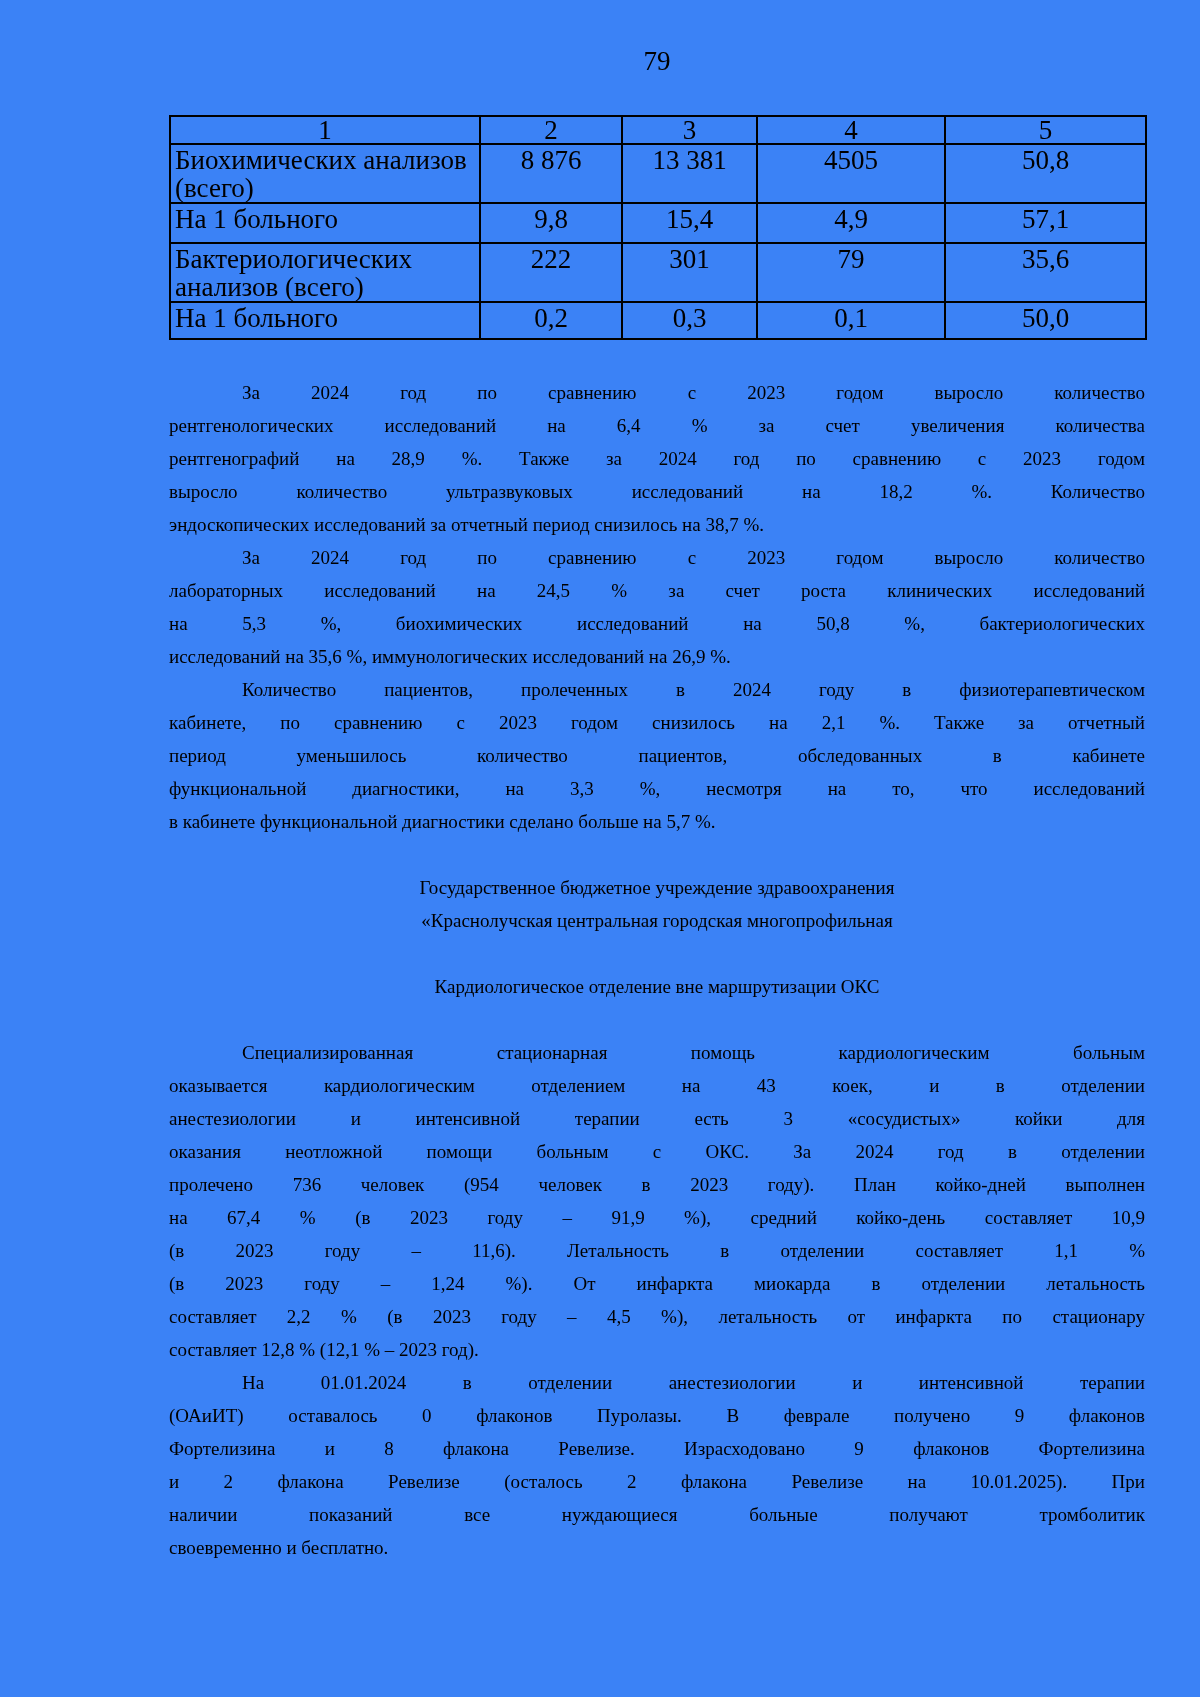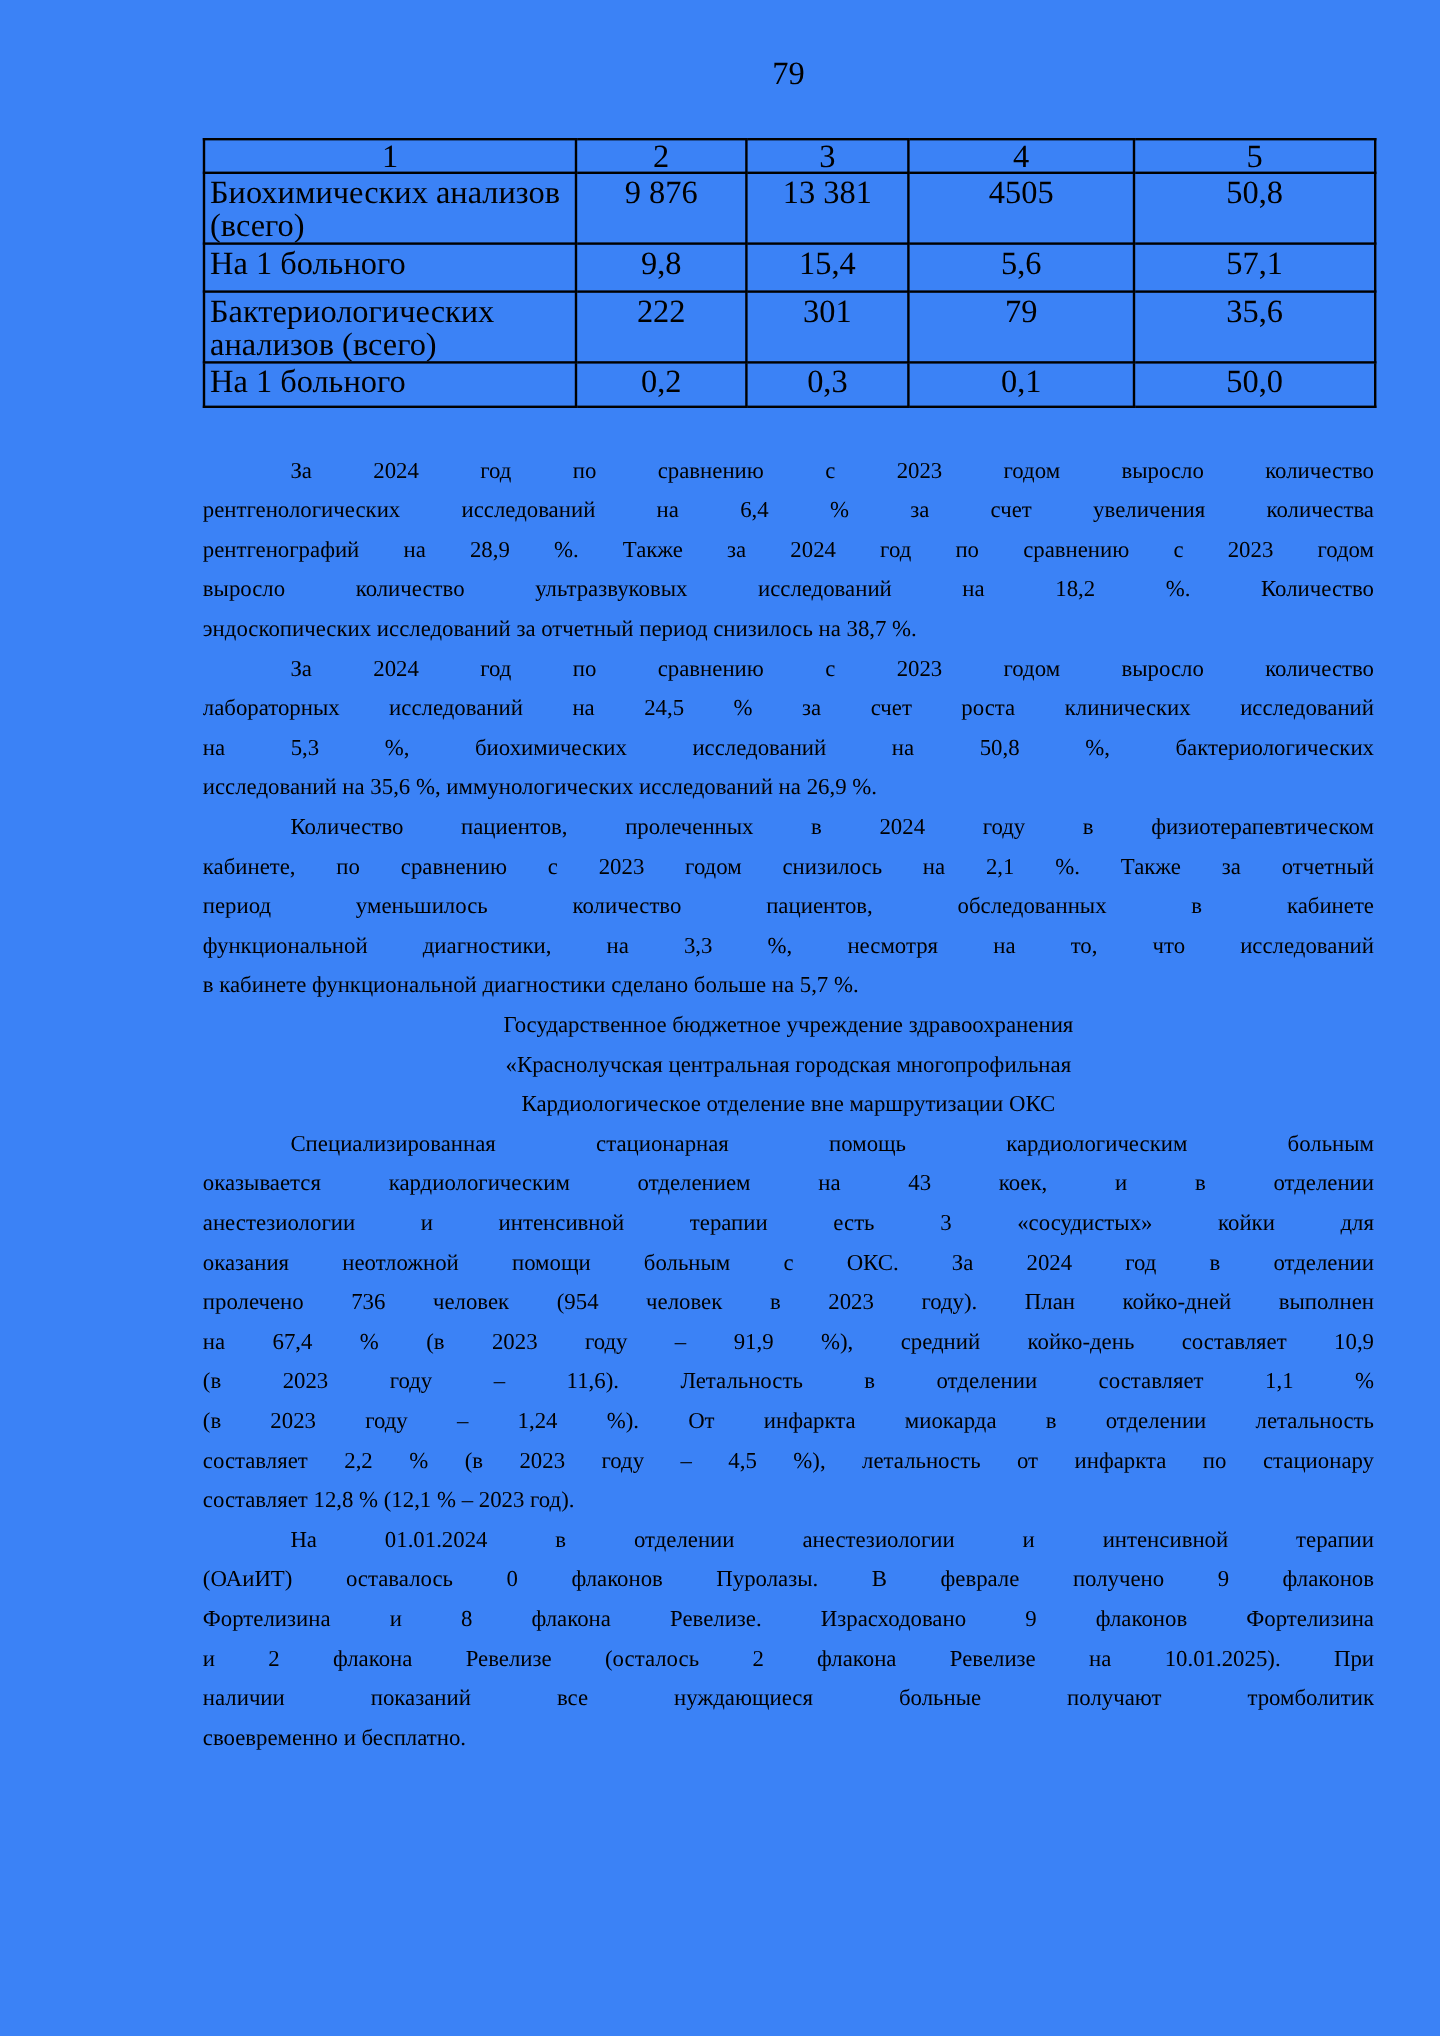"9 876" td.num { text: 9 876 -> 8 876 }
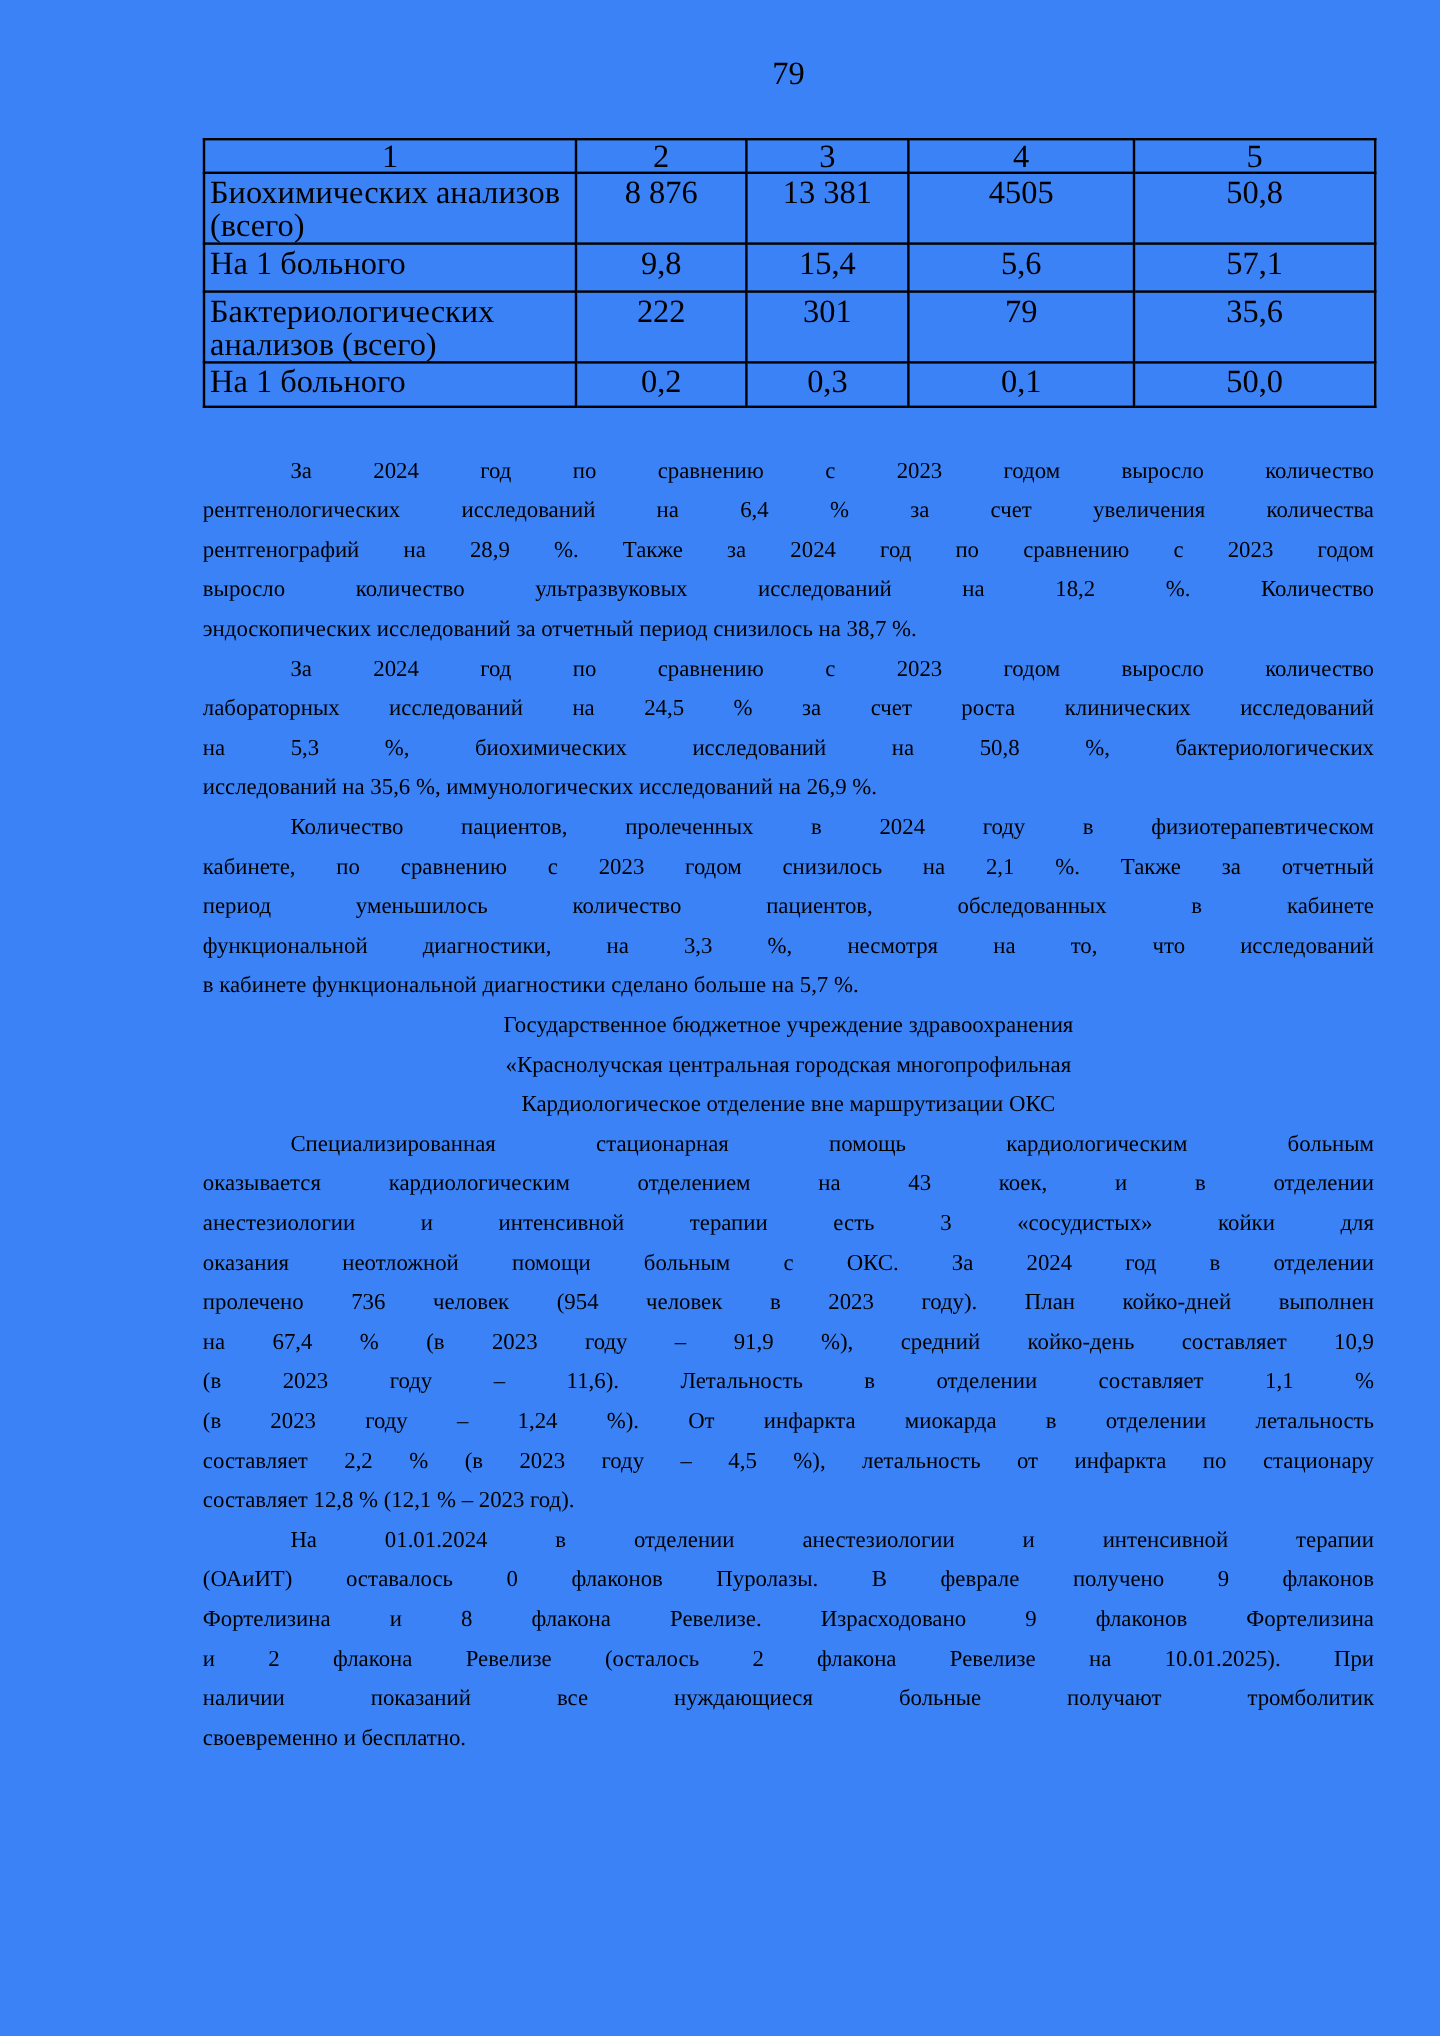"5,6" td.num { text: 5,6 -> 4,9 }
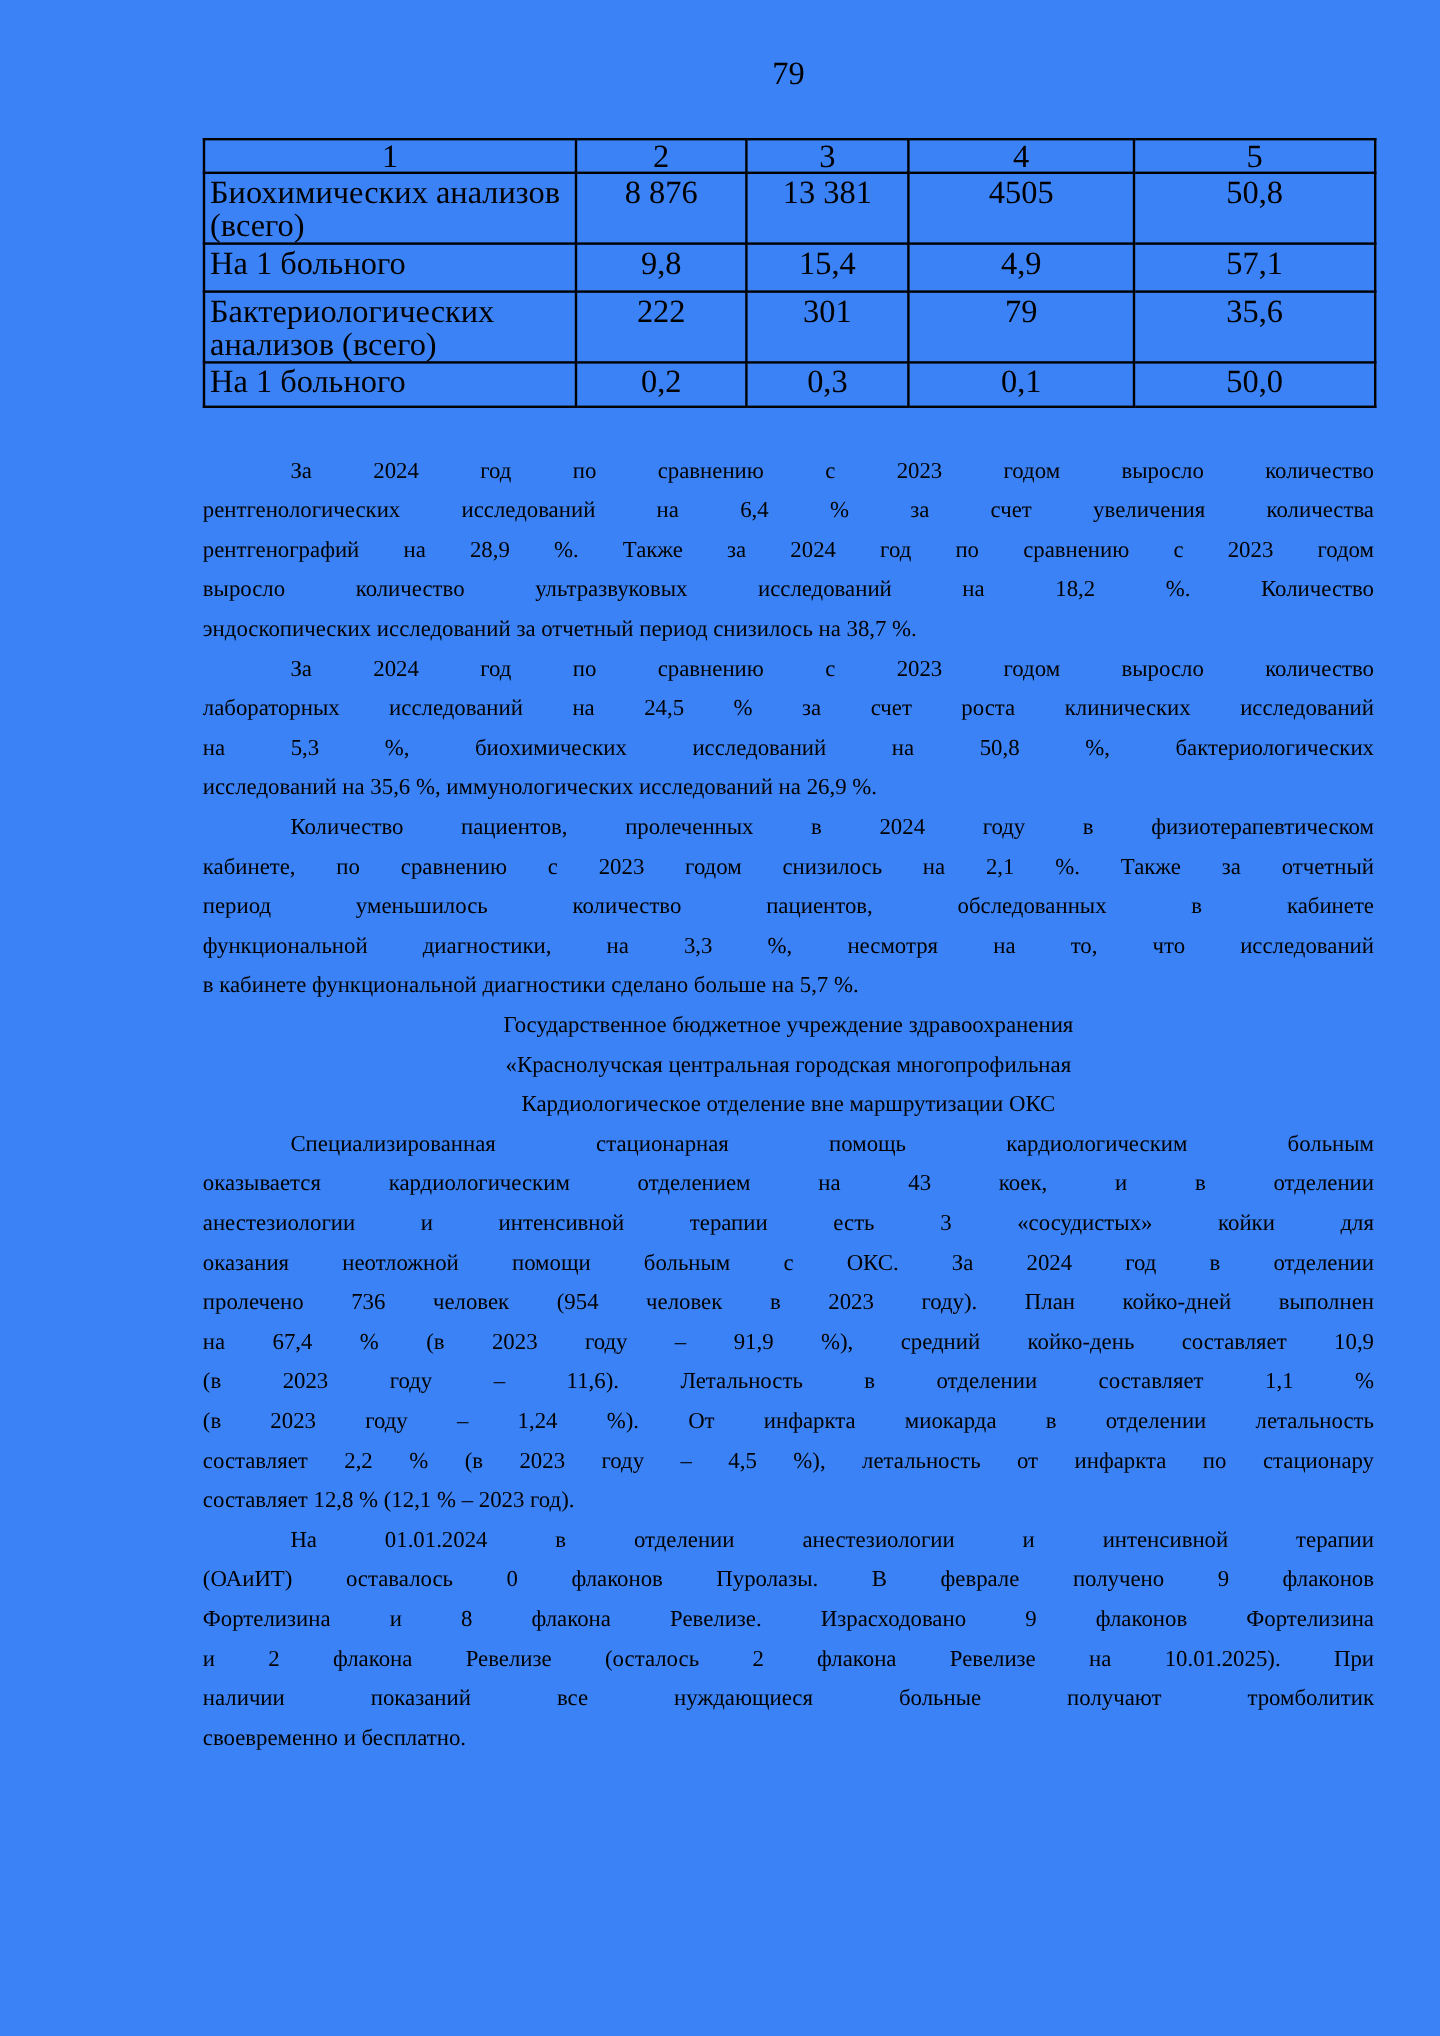"Государственное бюджетное учреждение" .block.gap1 { margin-top: none -> 33px }
